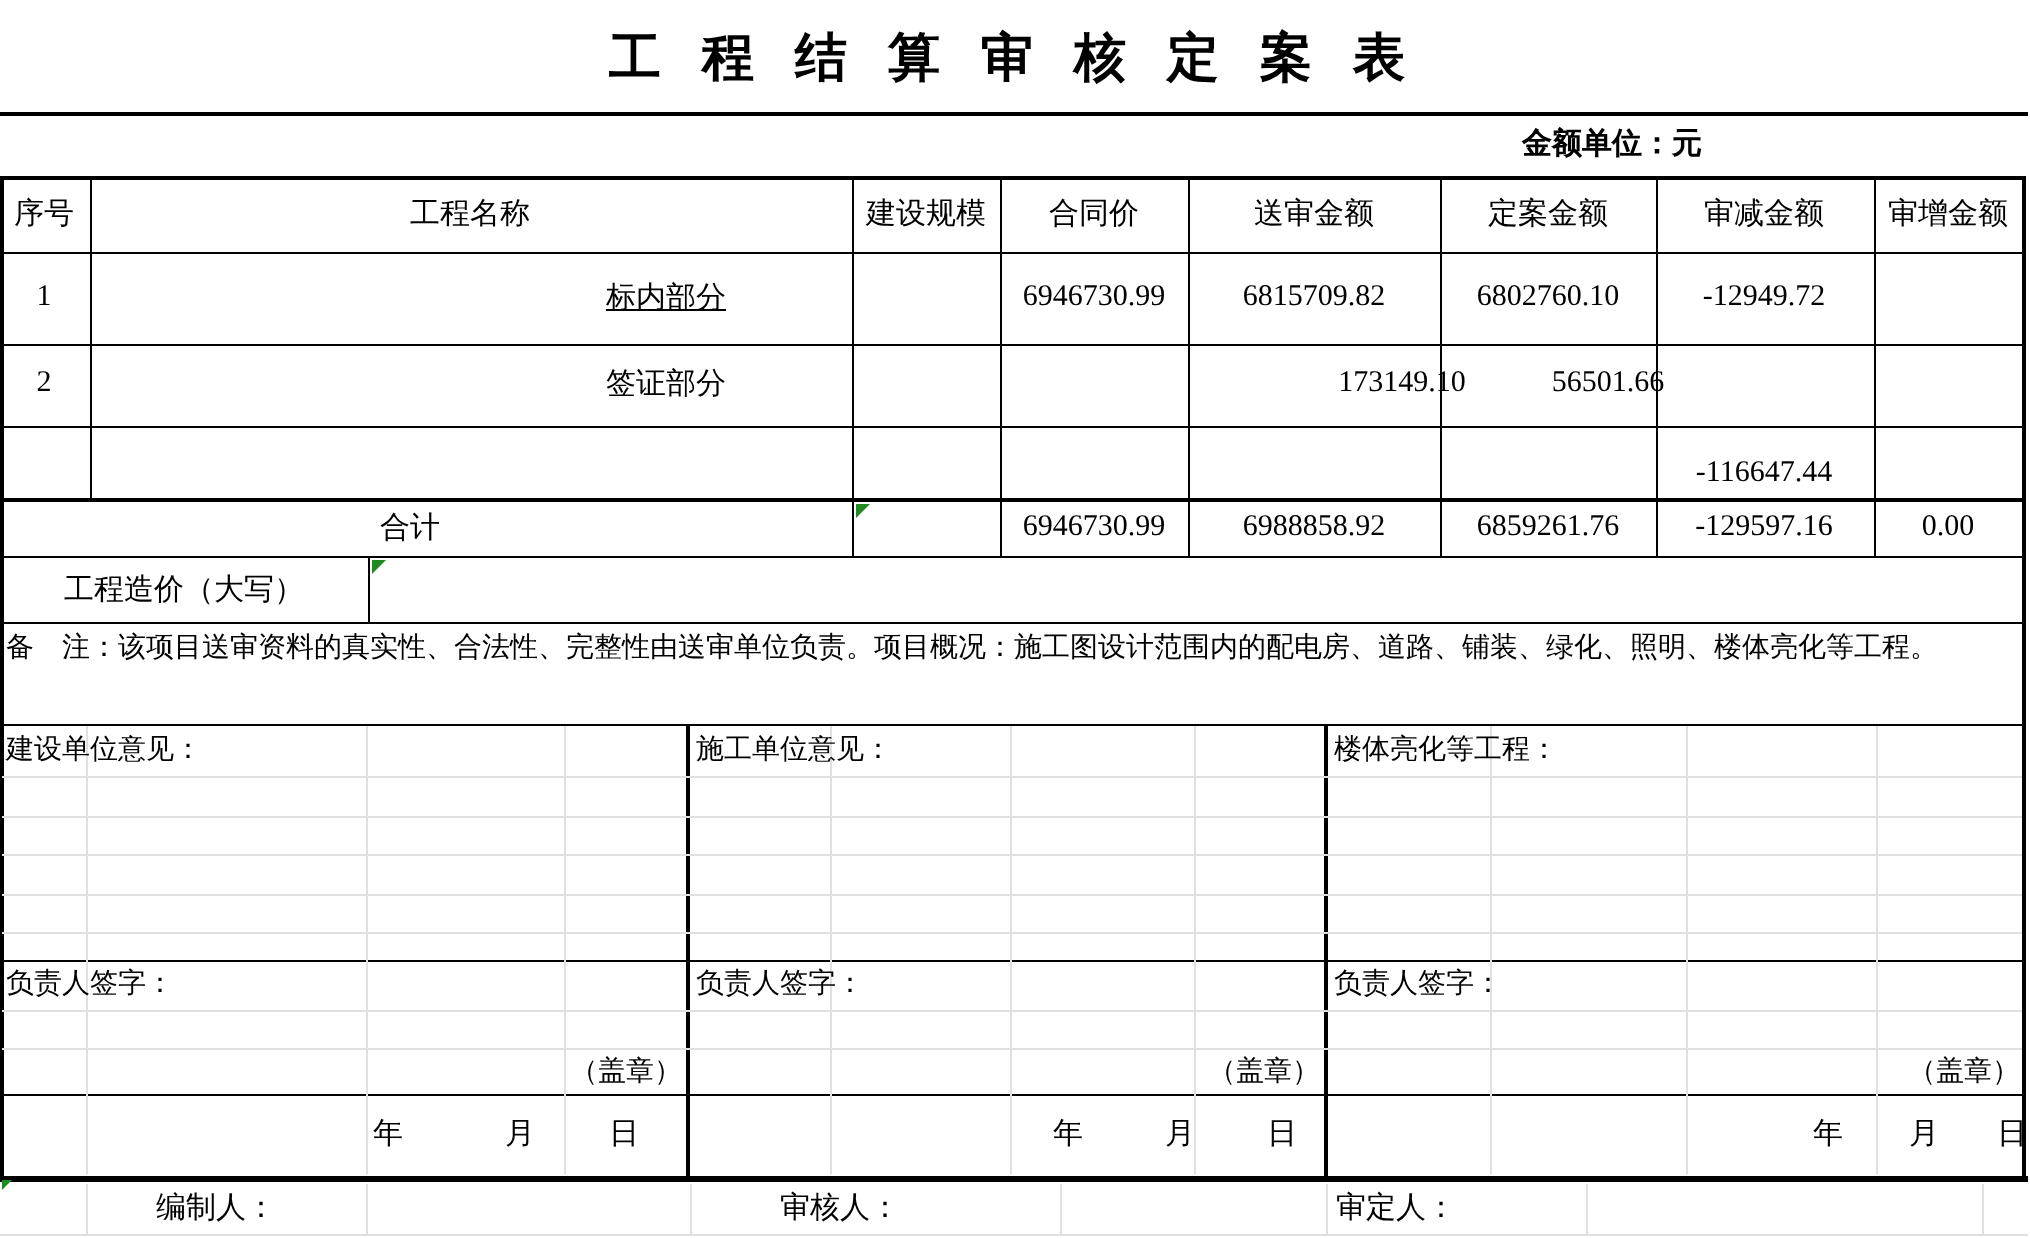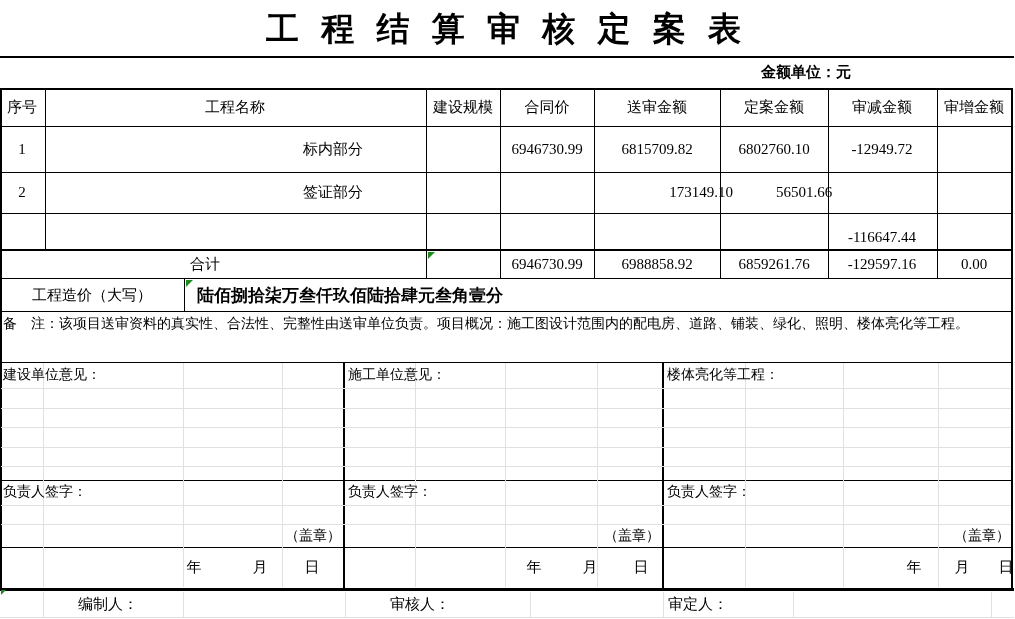"工 程 结 算 审" div.t { font-size: 33px -> 26px }
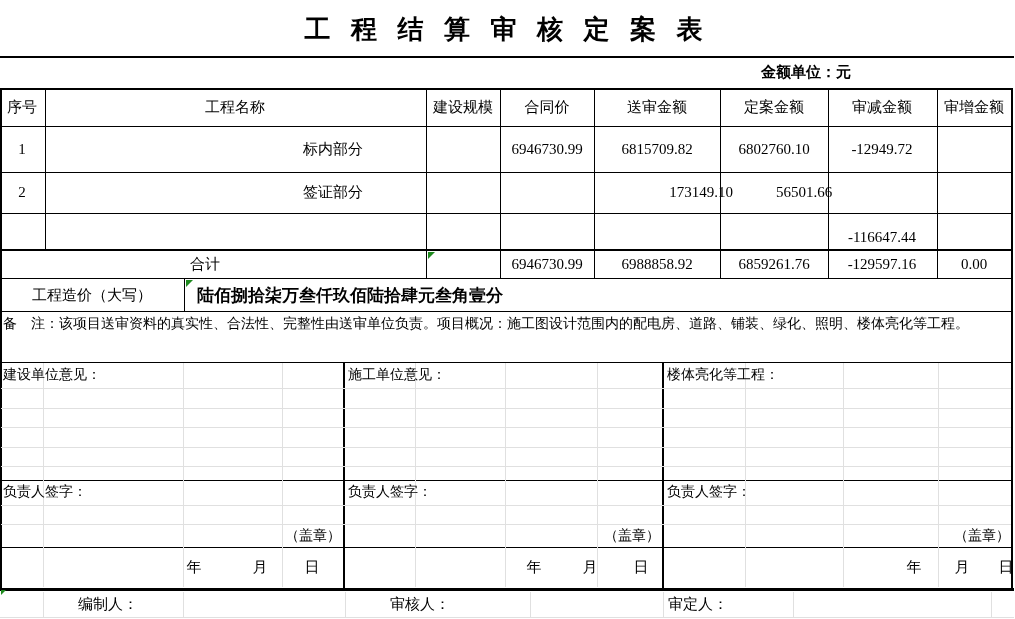"标内部分" div.t { text-decoration: none -> underline }
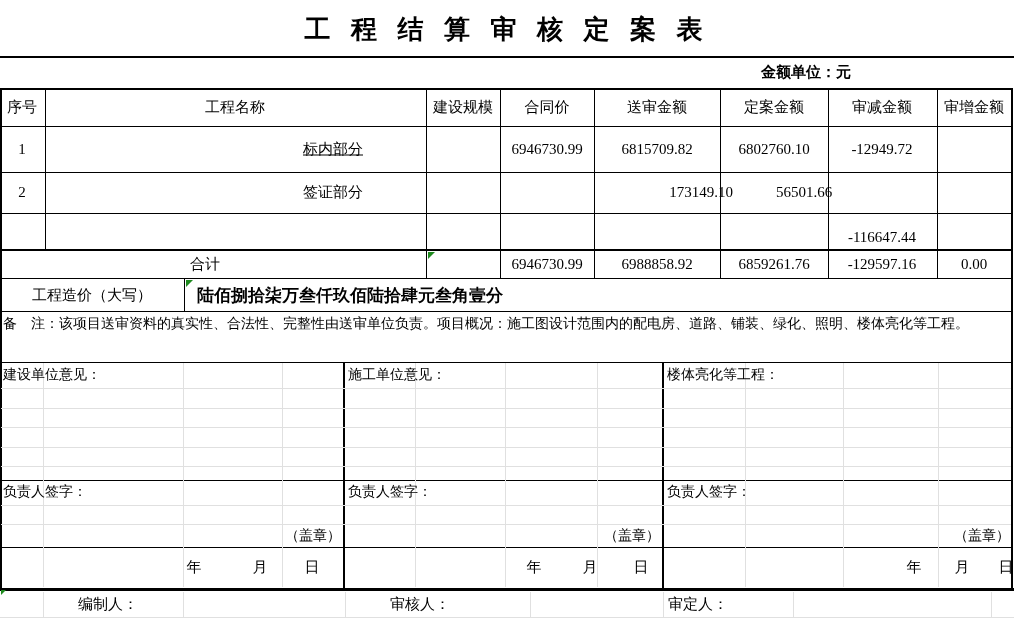"陆佰捌拾柒万叁仟玖佰陆拾肆元叁角壹分" div.tl { html: <div>陆佰捌拾柒万叁仟玖佰陆拾肆元叁角壹分</div> -> none }
